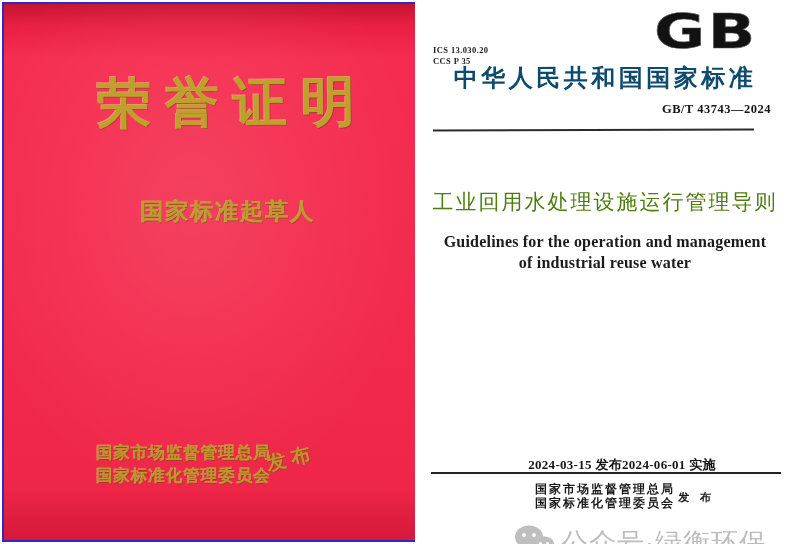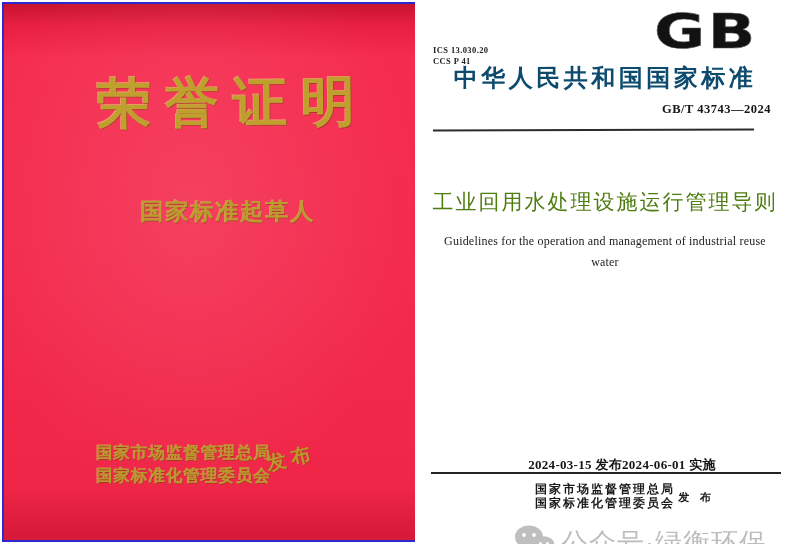"CCS P 41" div { text: 41 -> 35 }
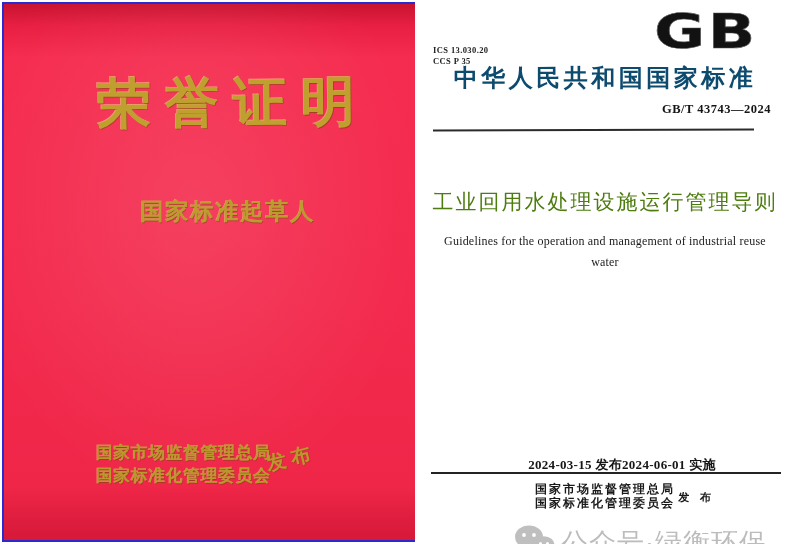"Guidelines for the operation and" .title-en { font-size: 12px -> 16px; font-weight: normal -> bold }
